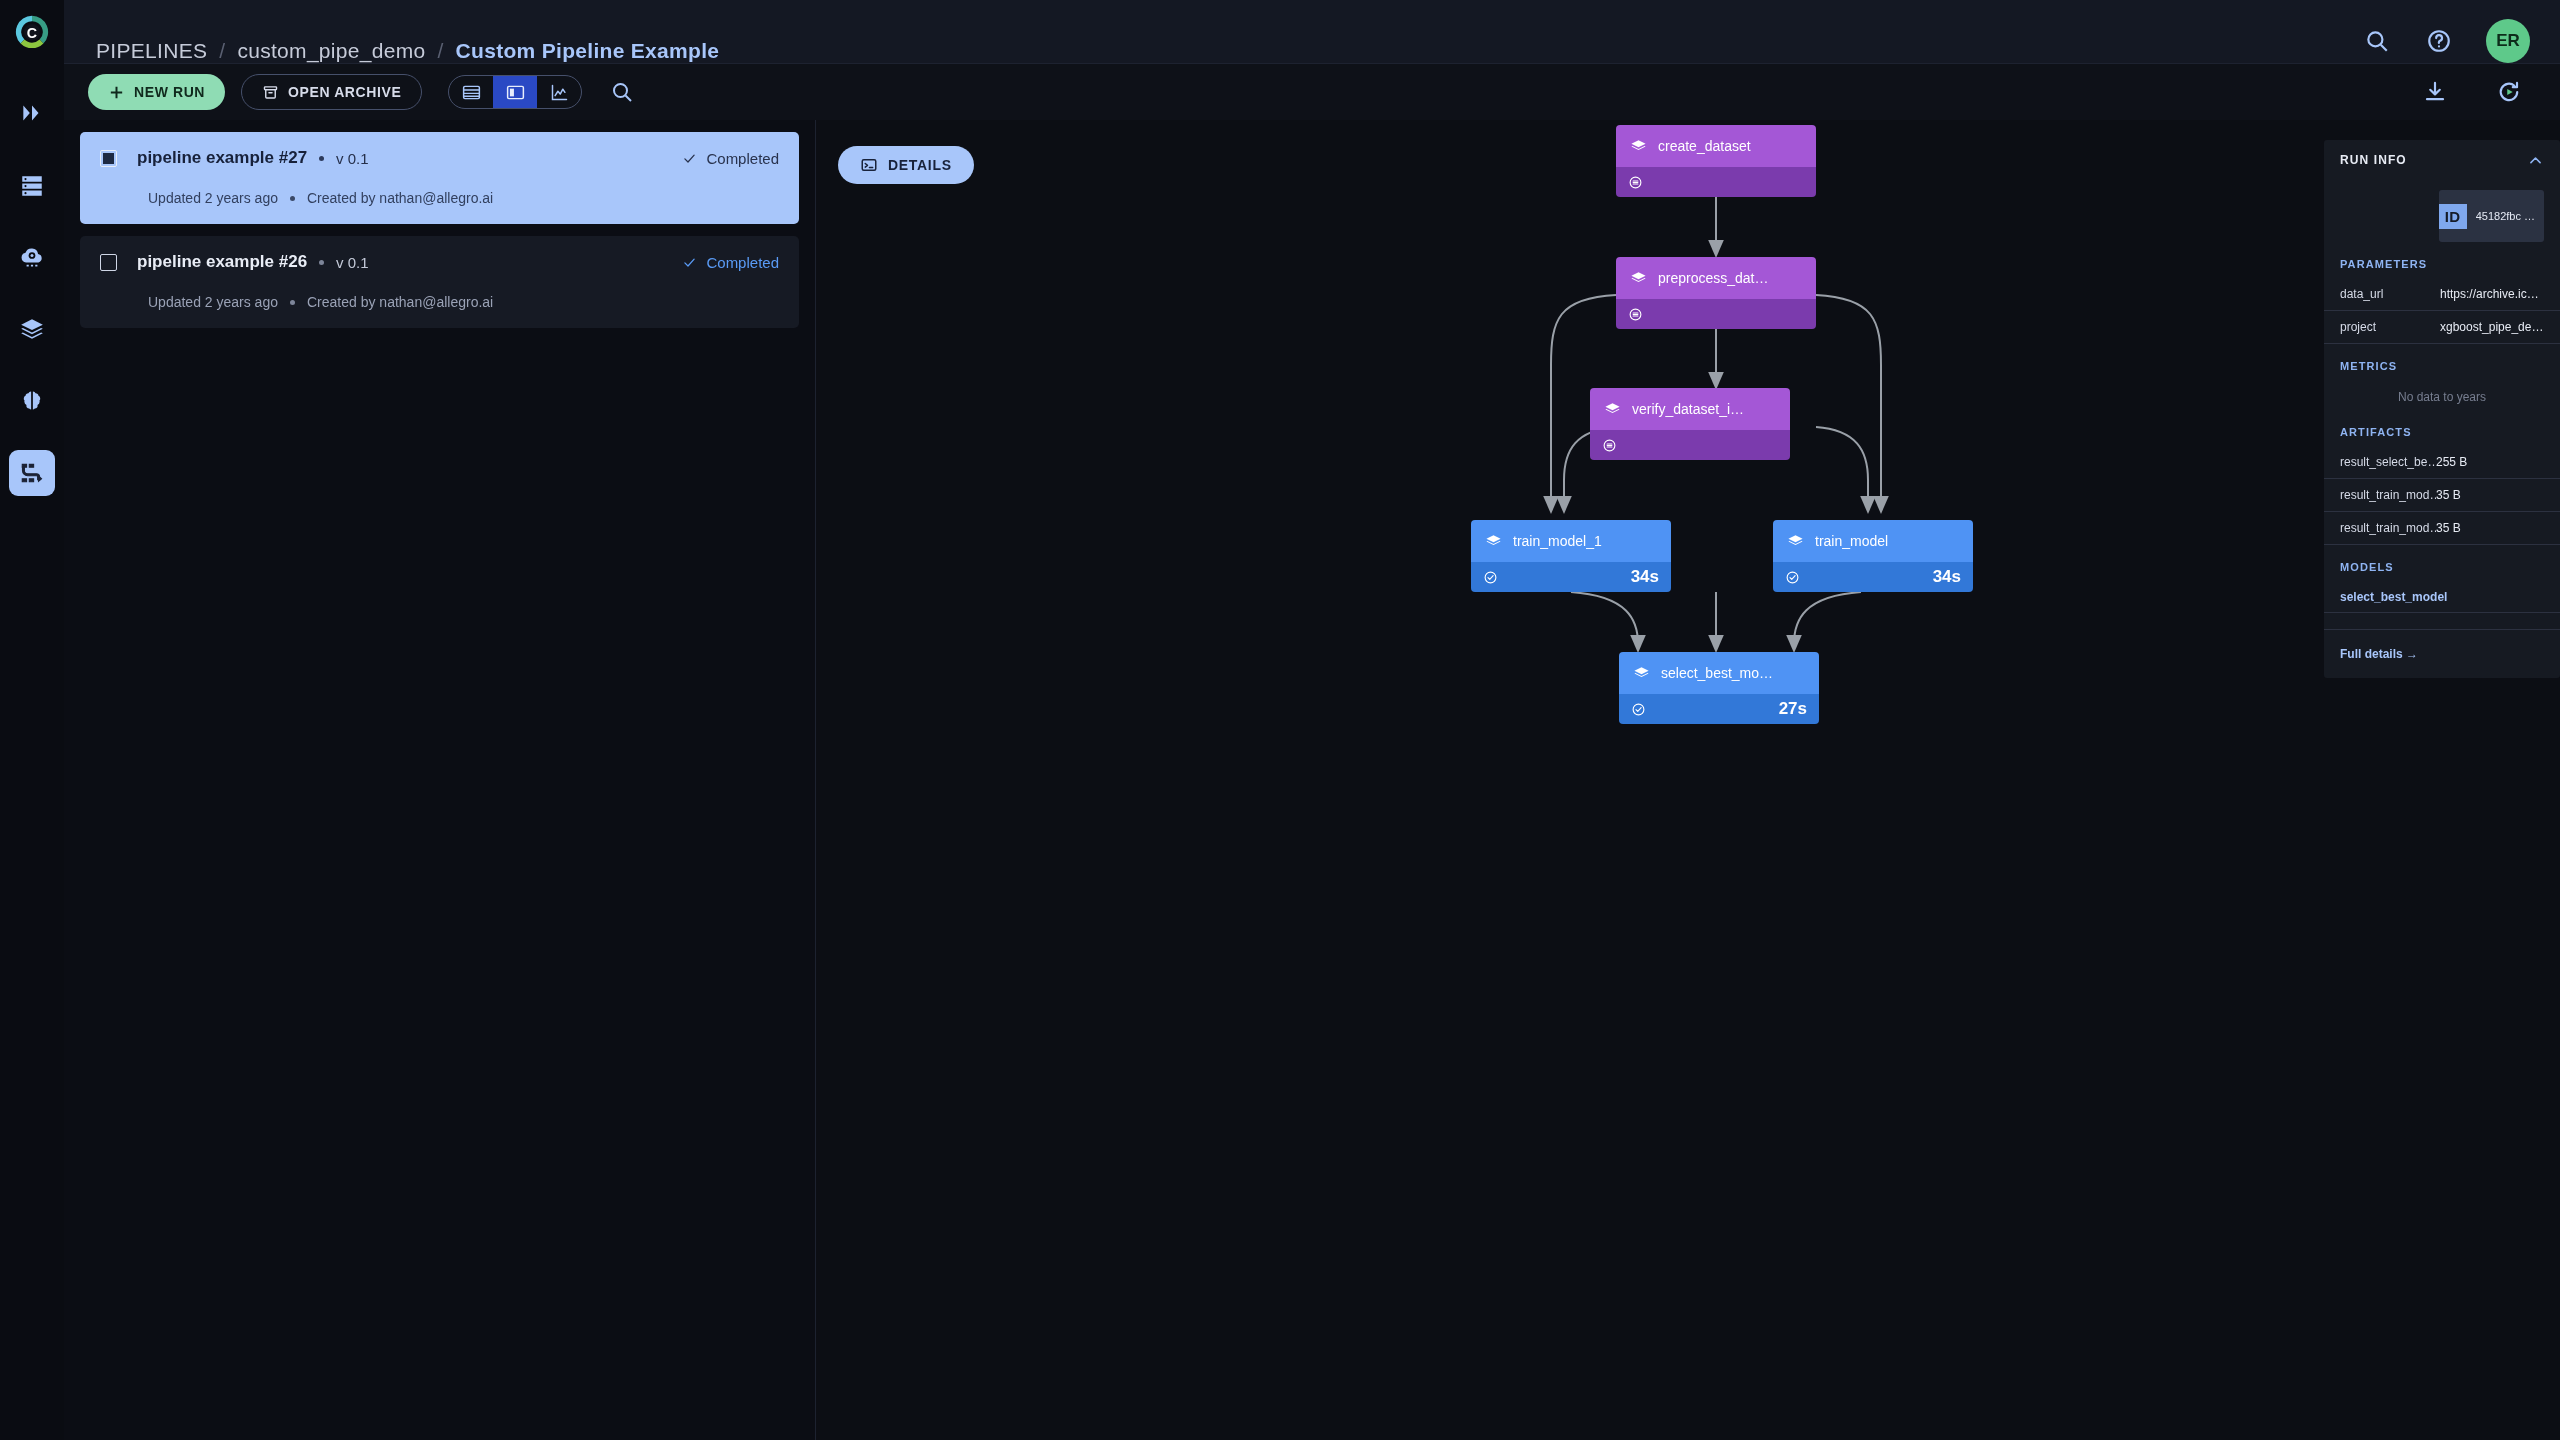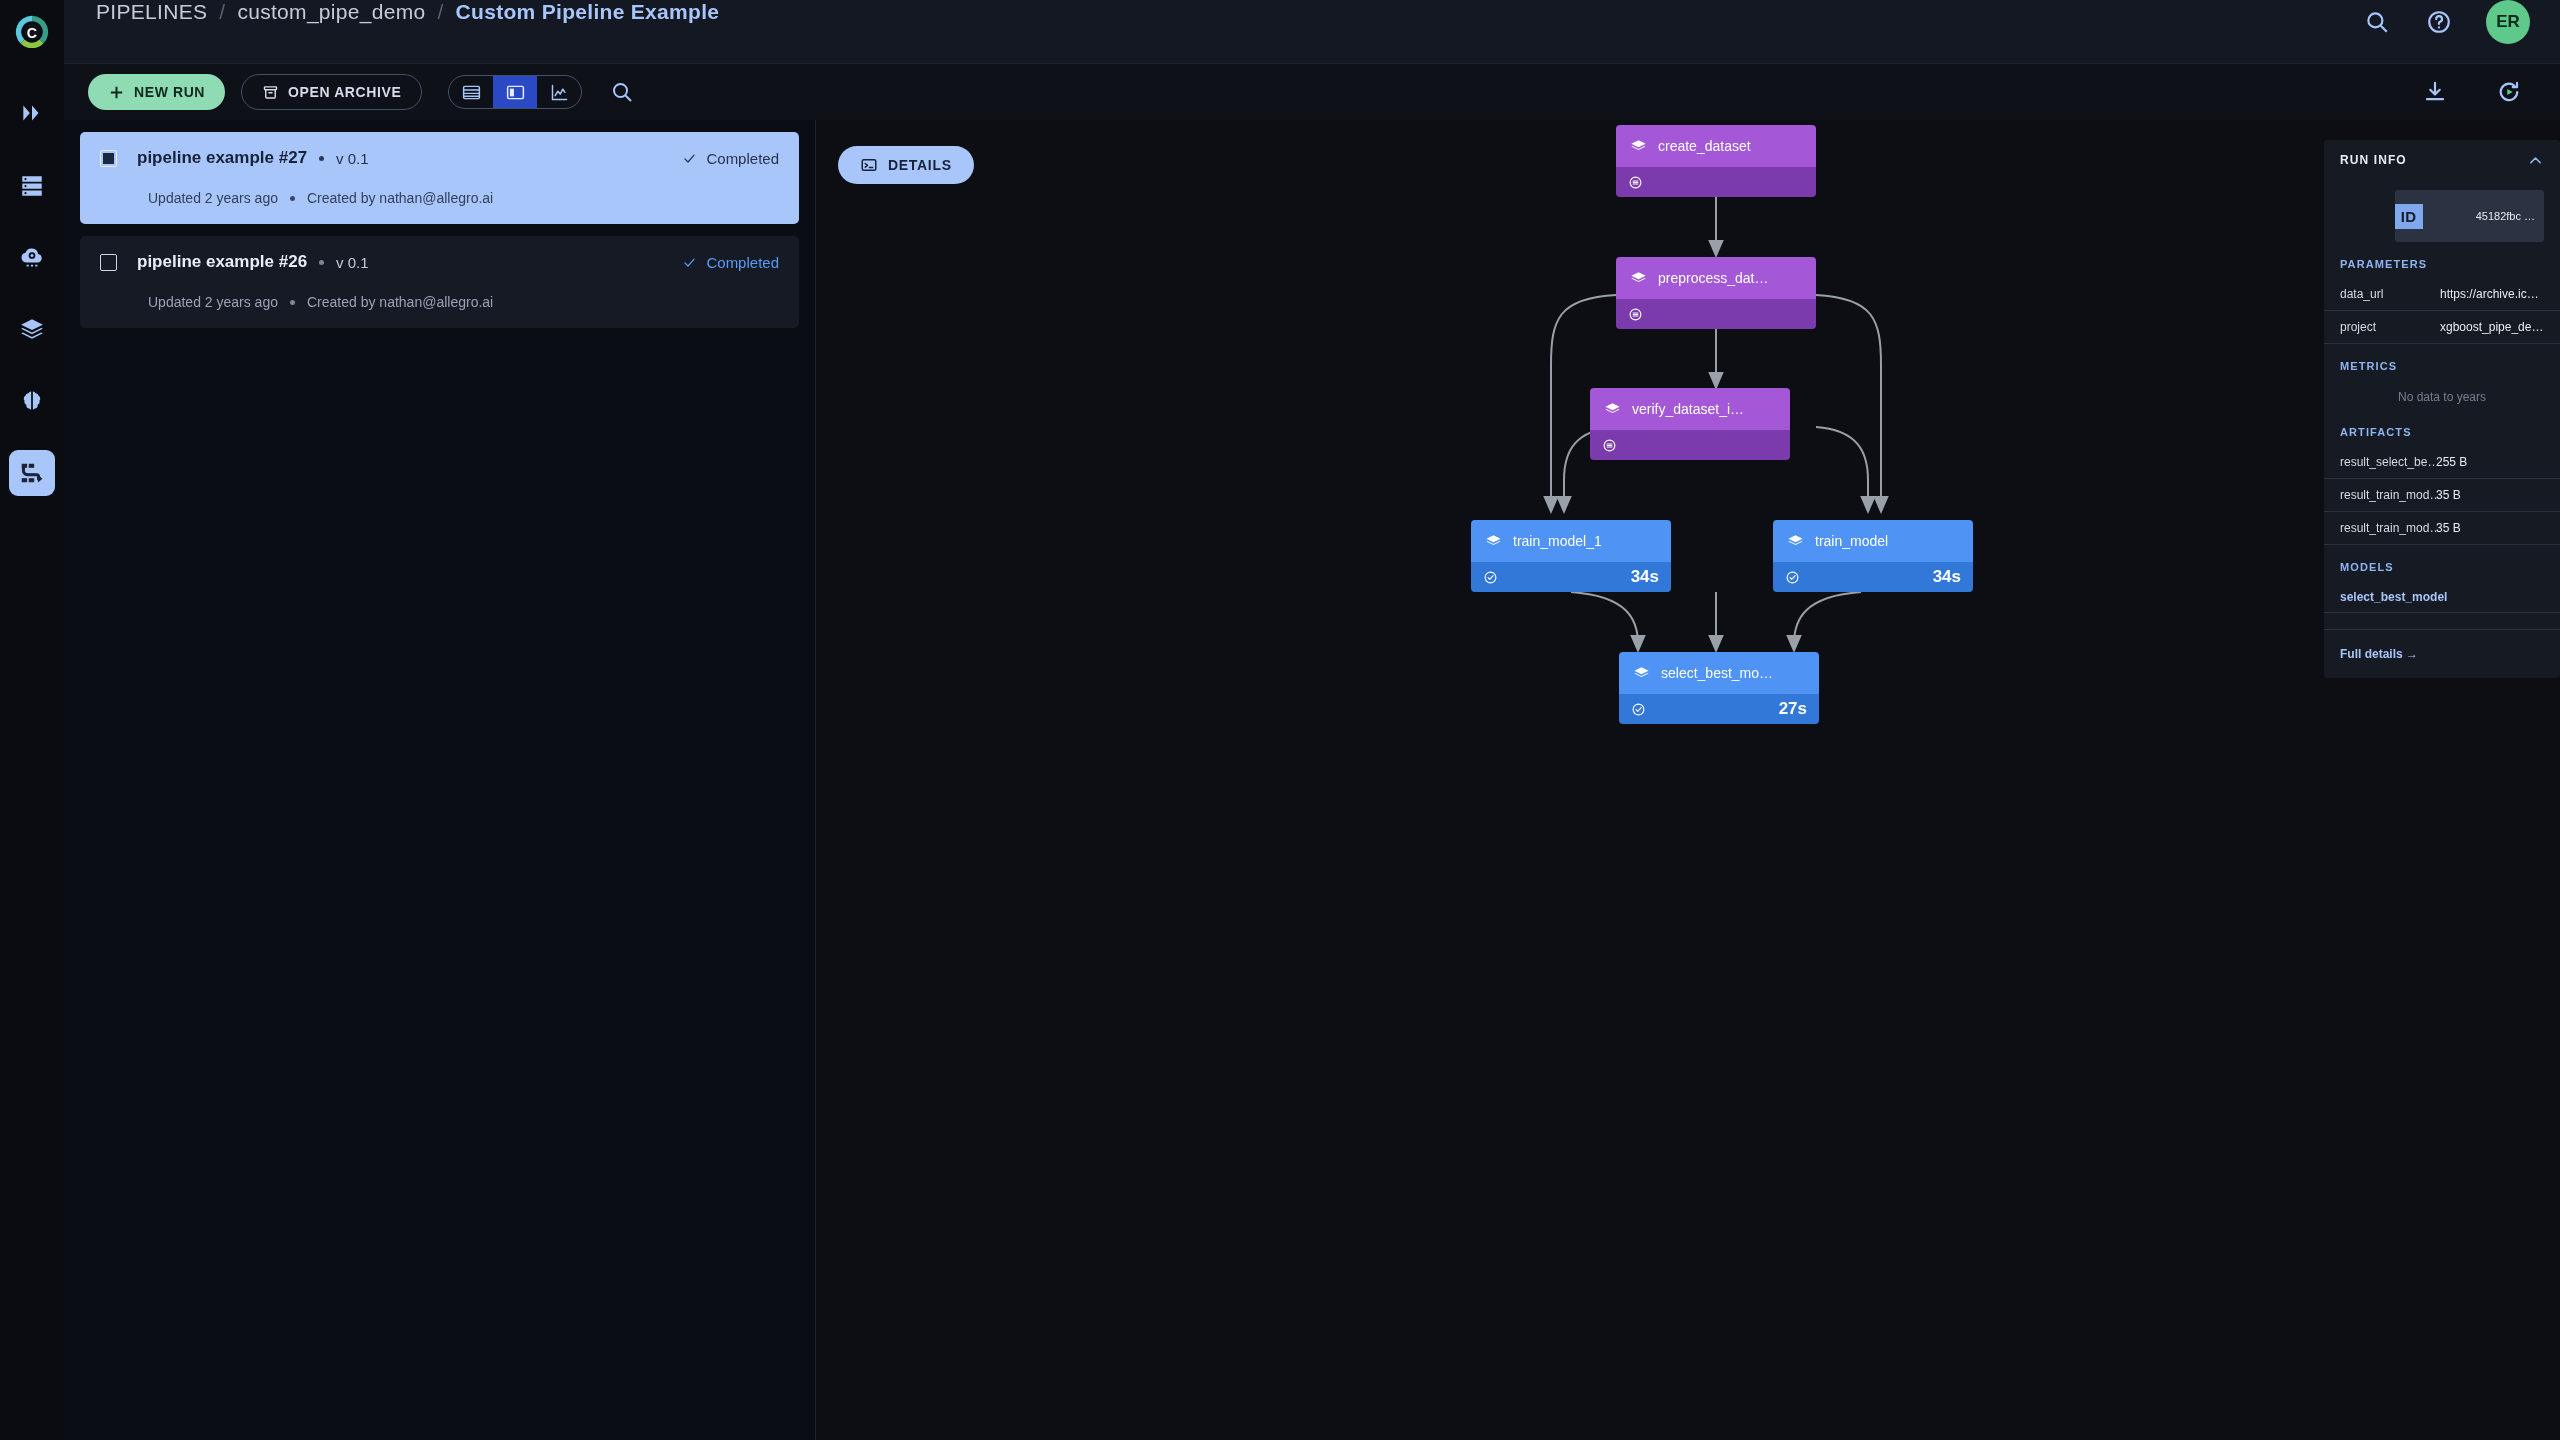"PIPELINES" #topbar { align-items: flex-start -> flex-end }
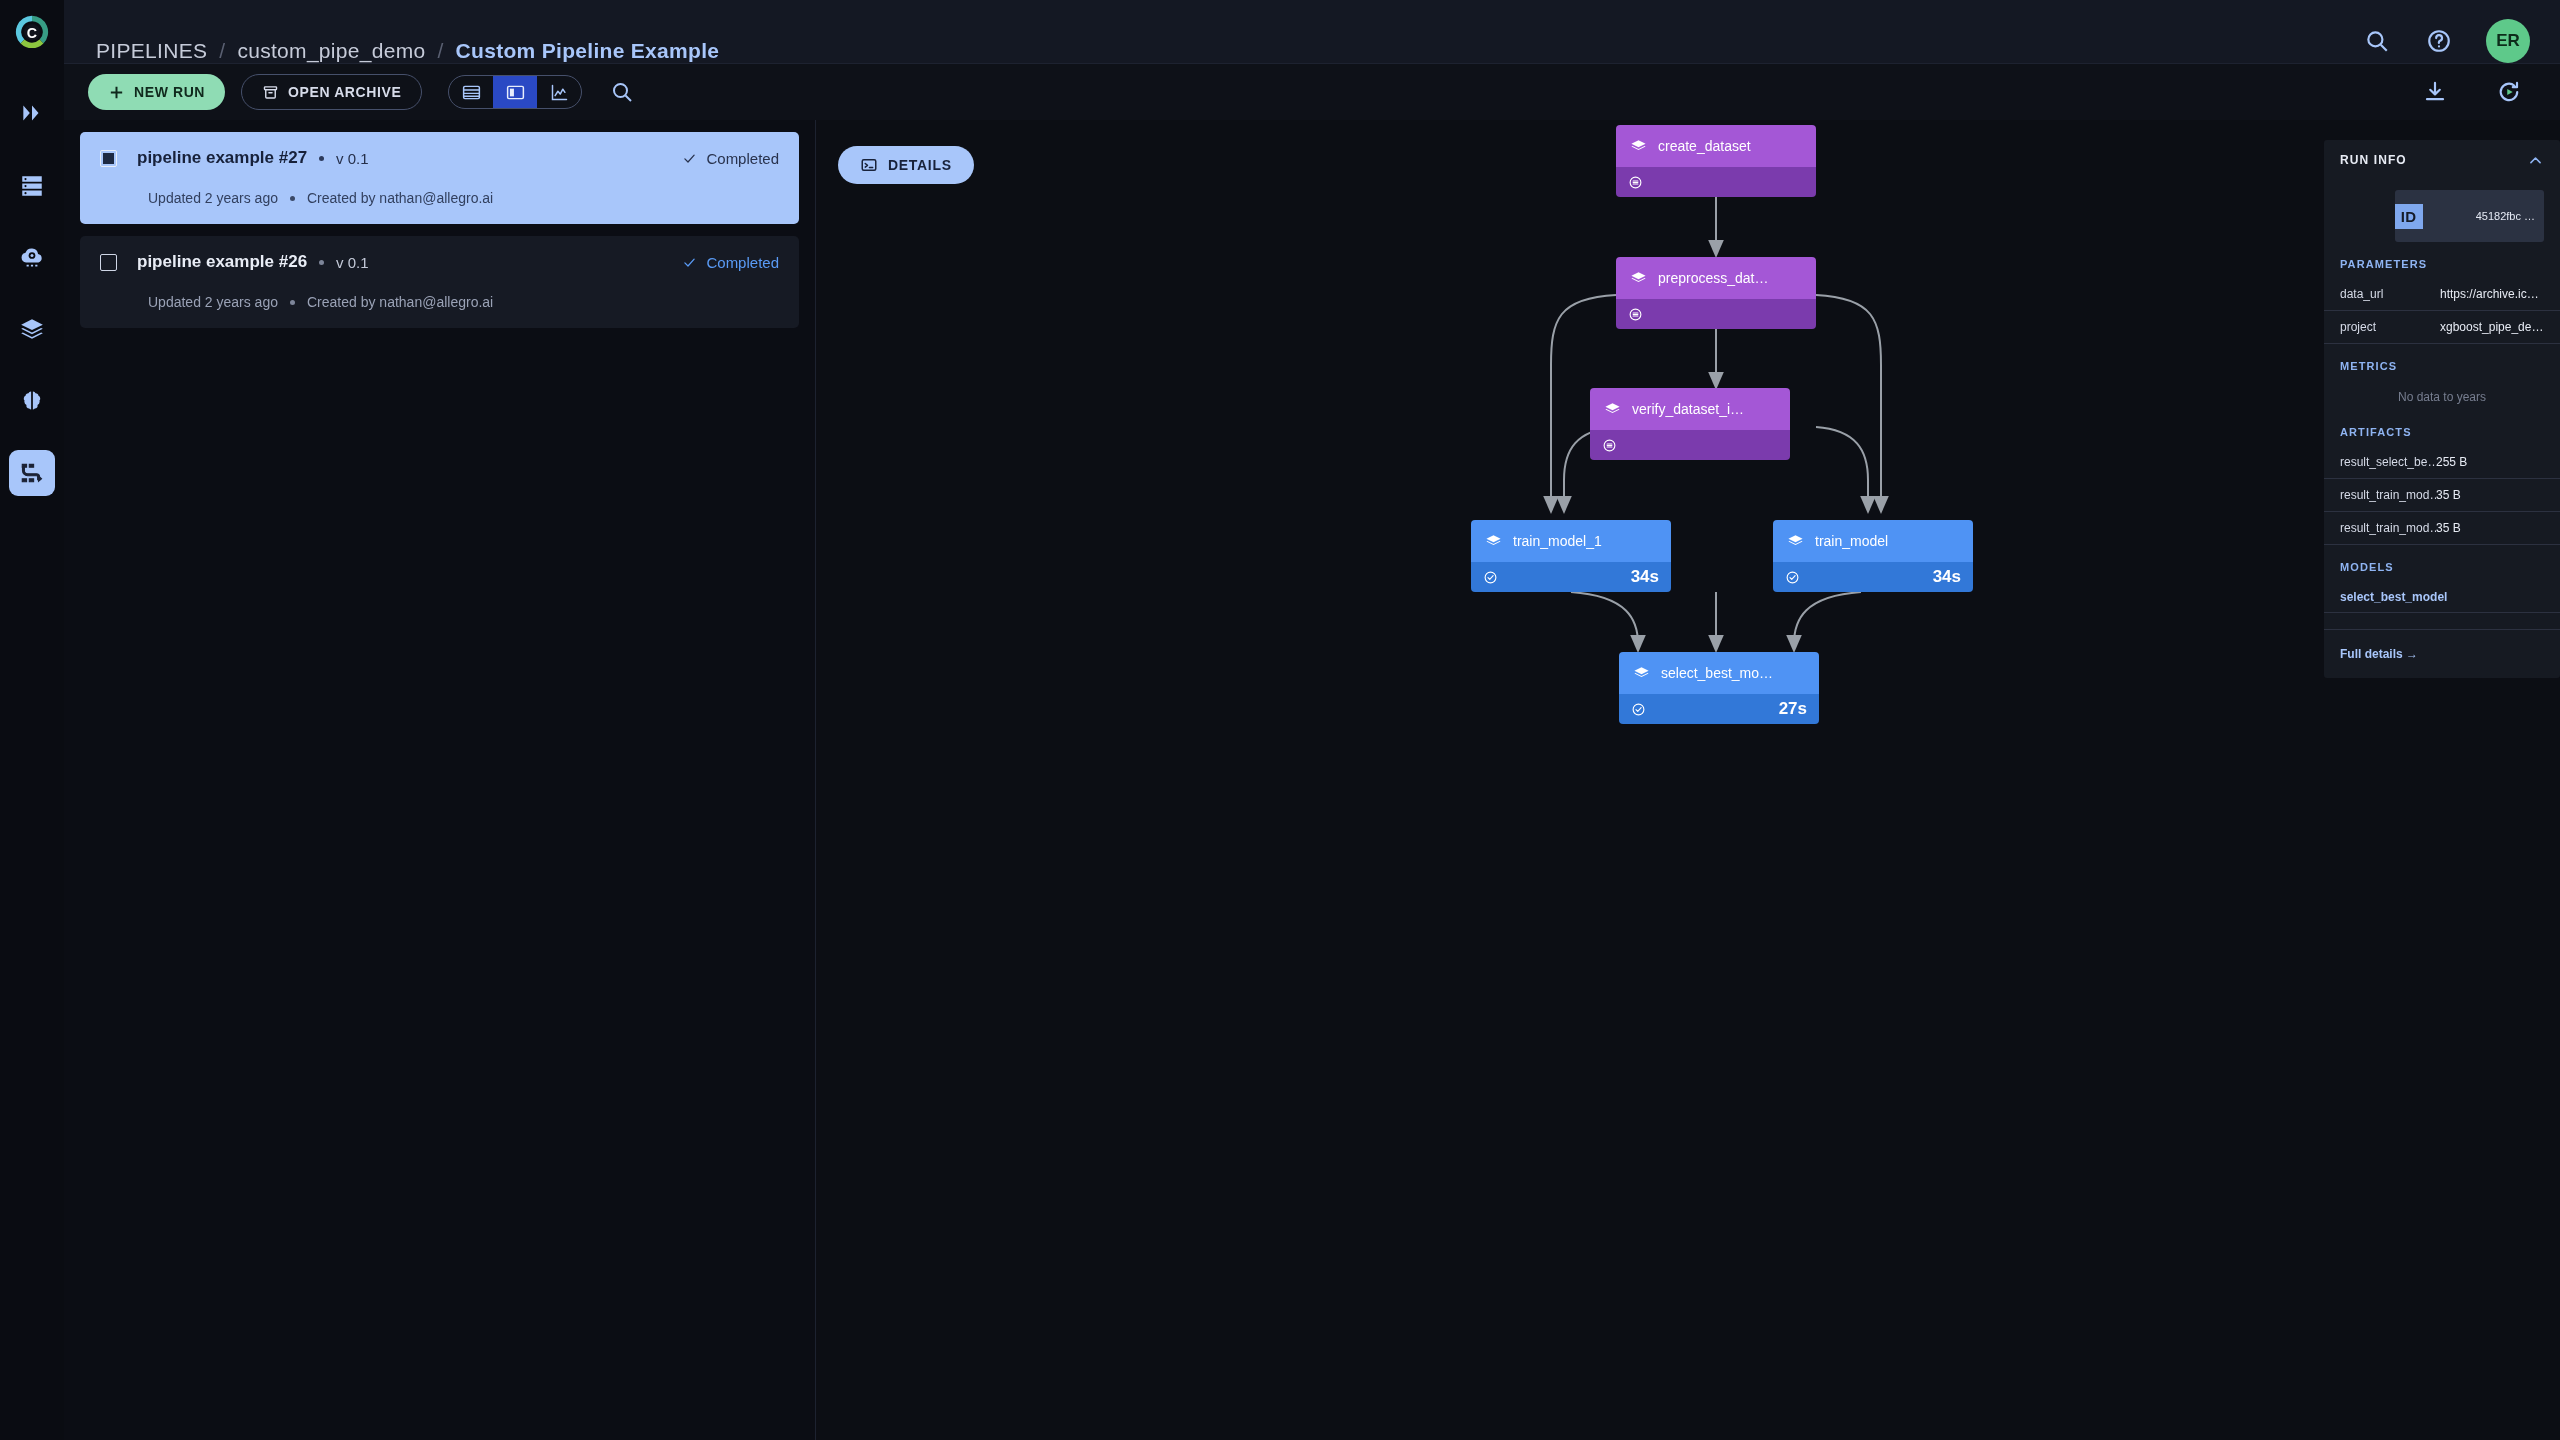"45182fbc …" #idchip .val { margin-left: 44px -> none }
